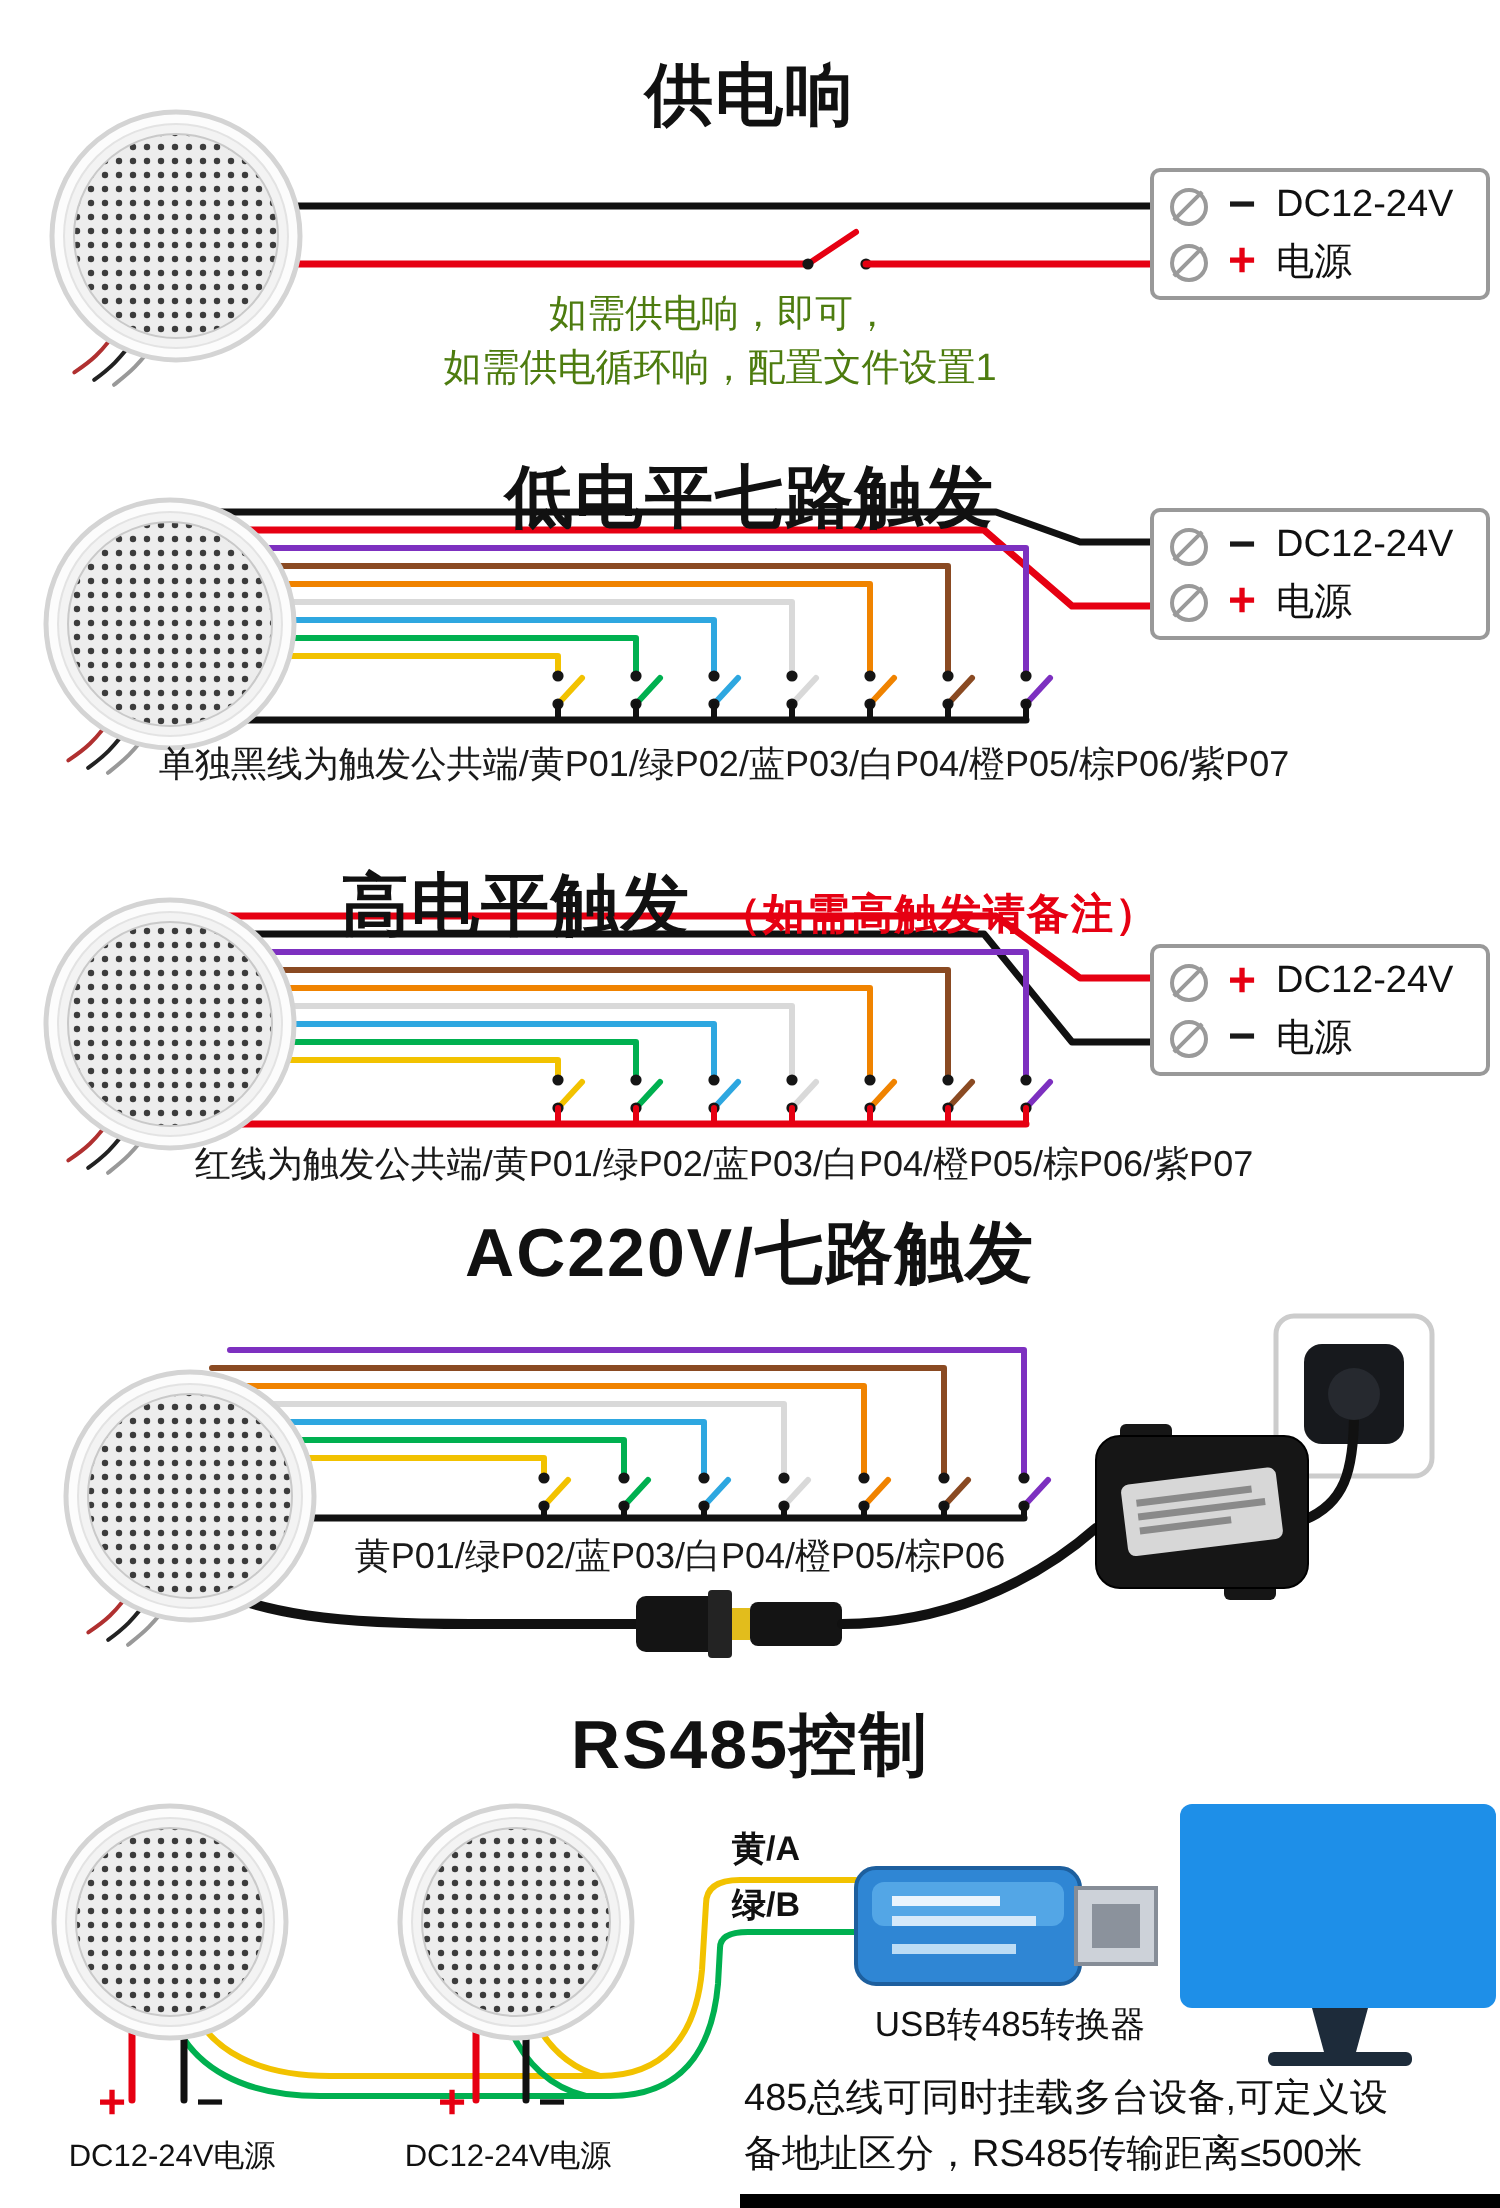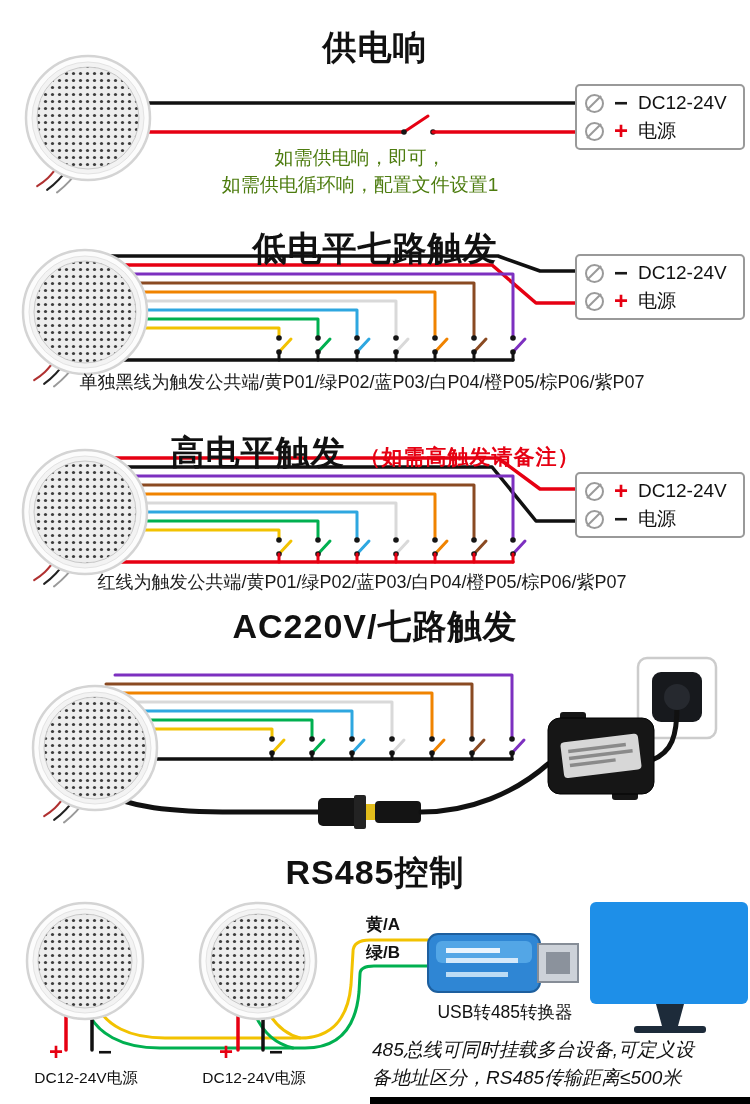"黄P01/绿P02/蓝P03/白P04/橙P05/棕P06" div.abs { html: none -> <div>黄P01/绿P02/蓝P03/白P04/橙P05/棕P06</div> }
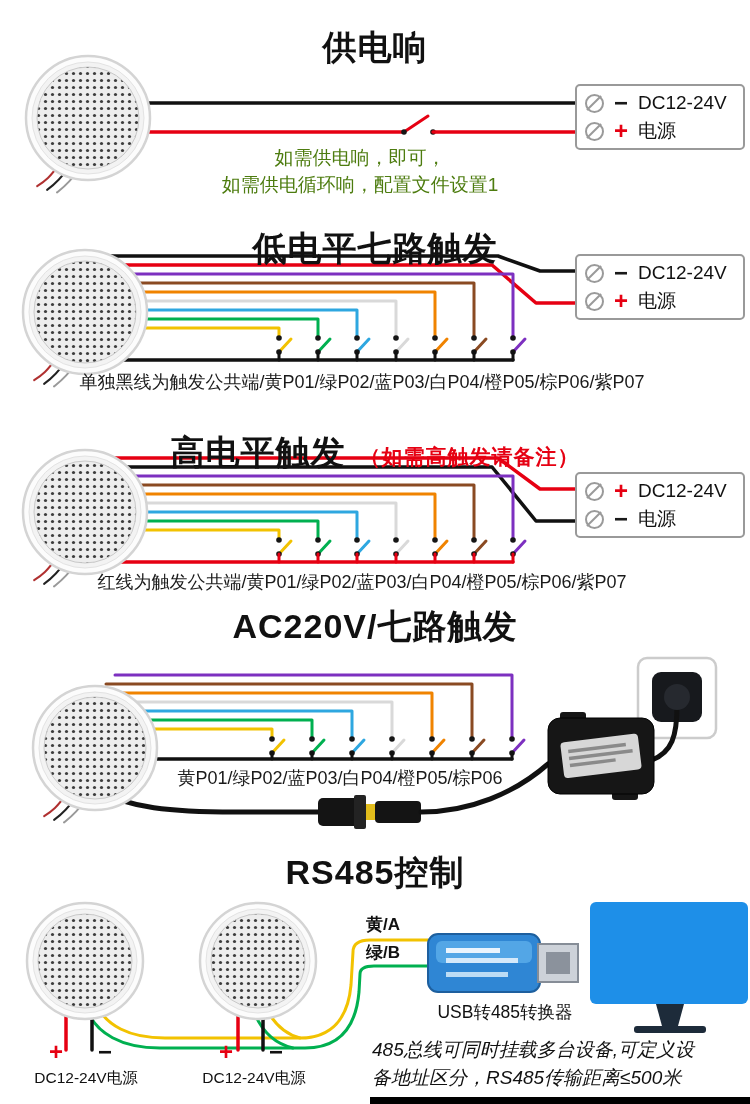"485总线可同时挂载多台设备,可定义设" .note5 { font-style: italic -> none }
